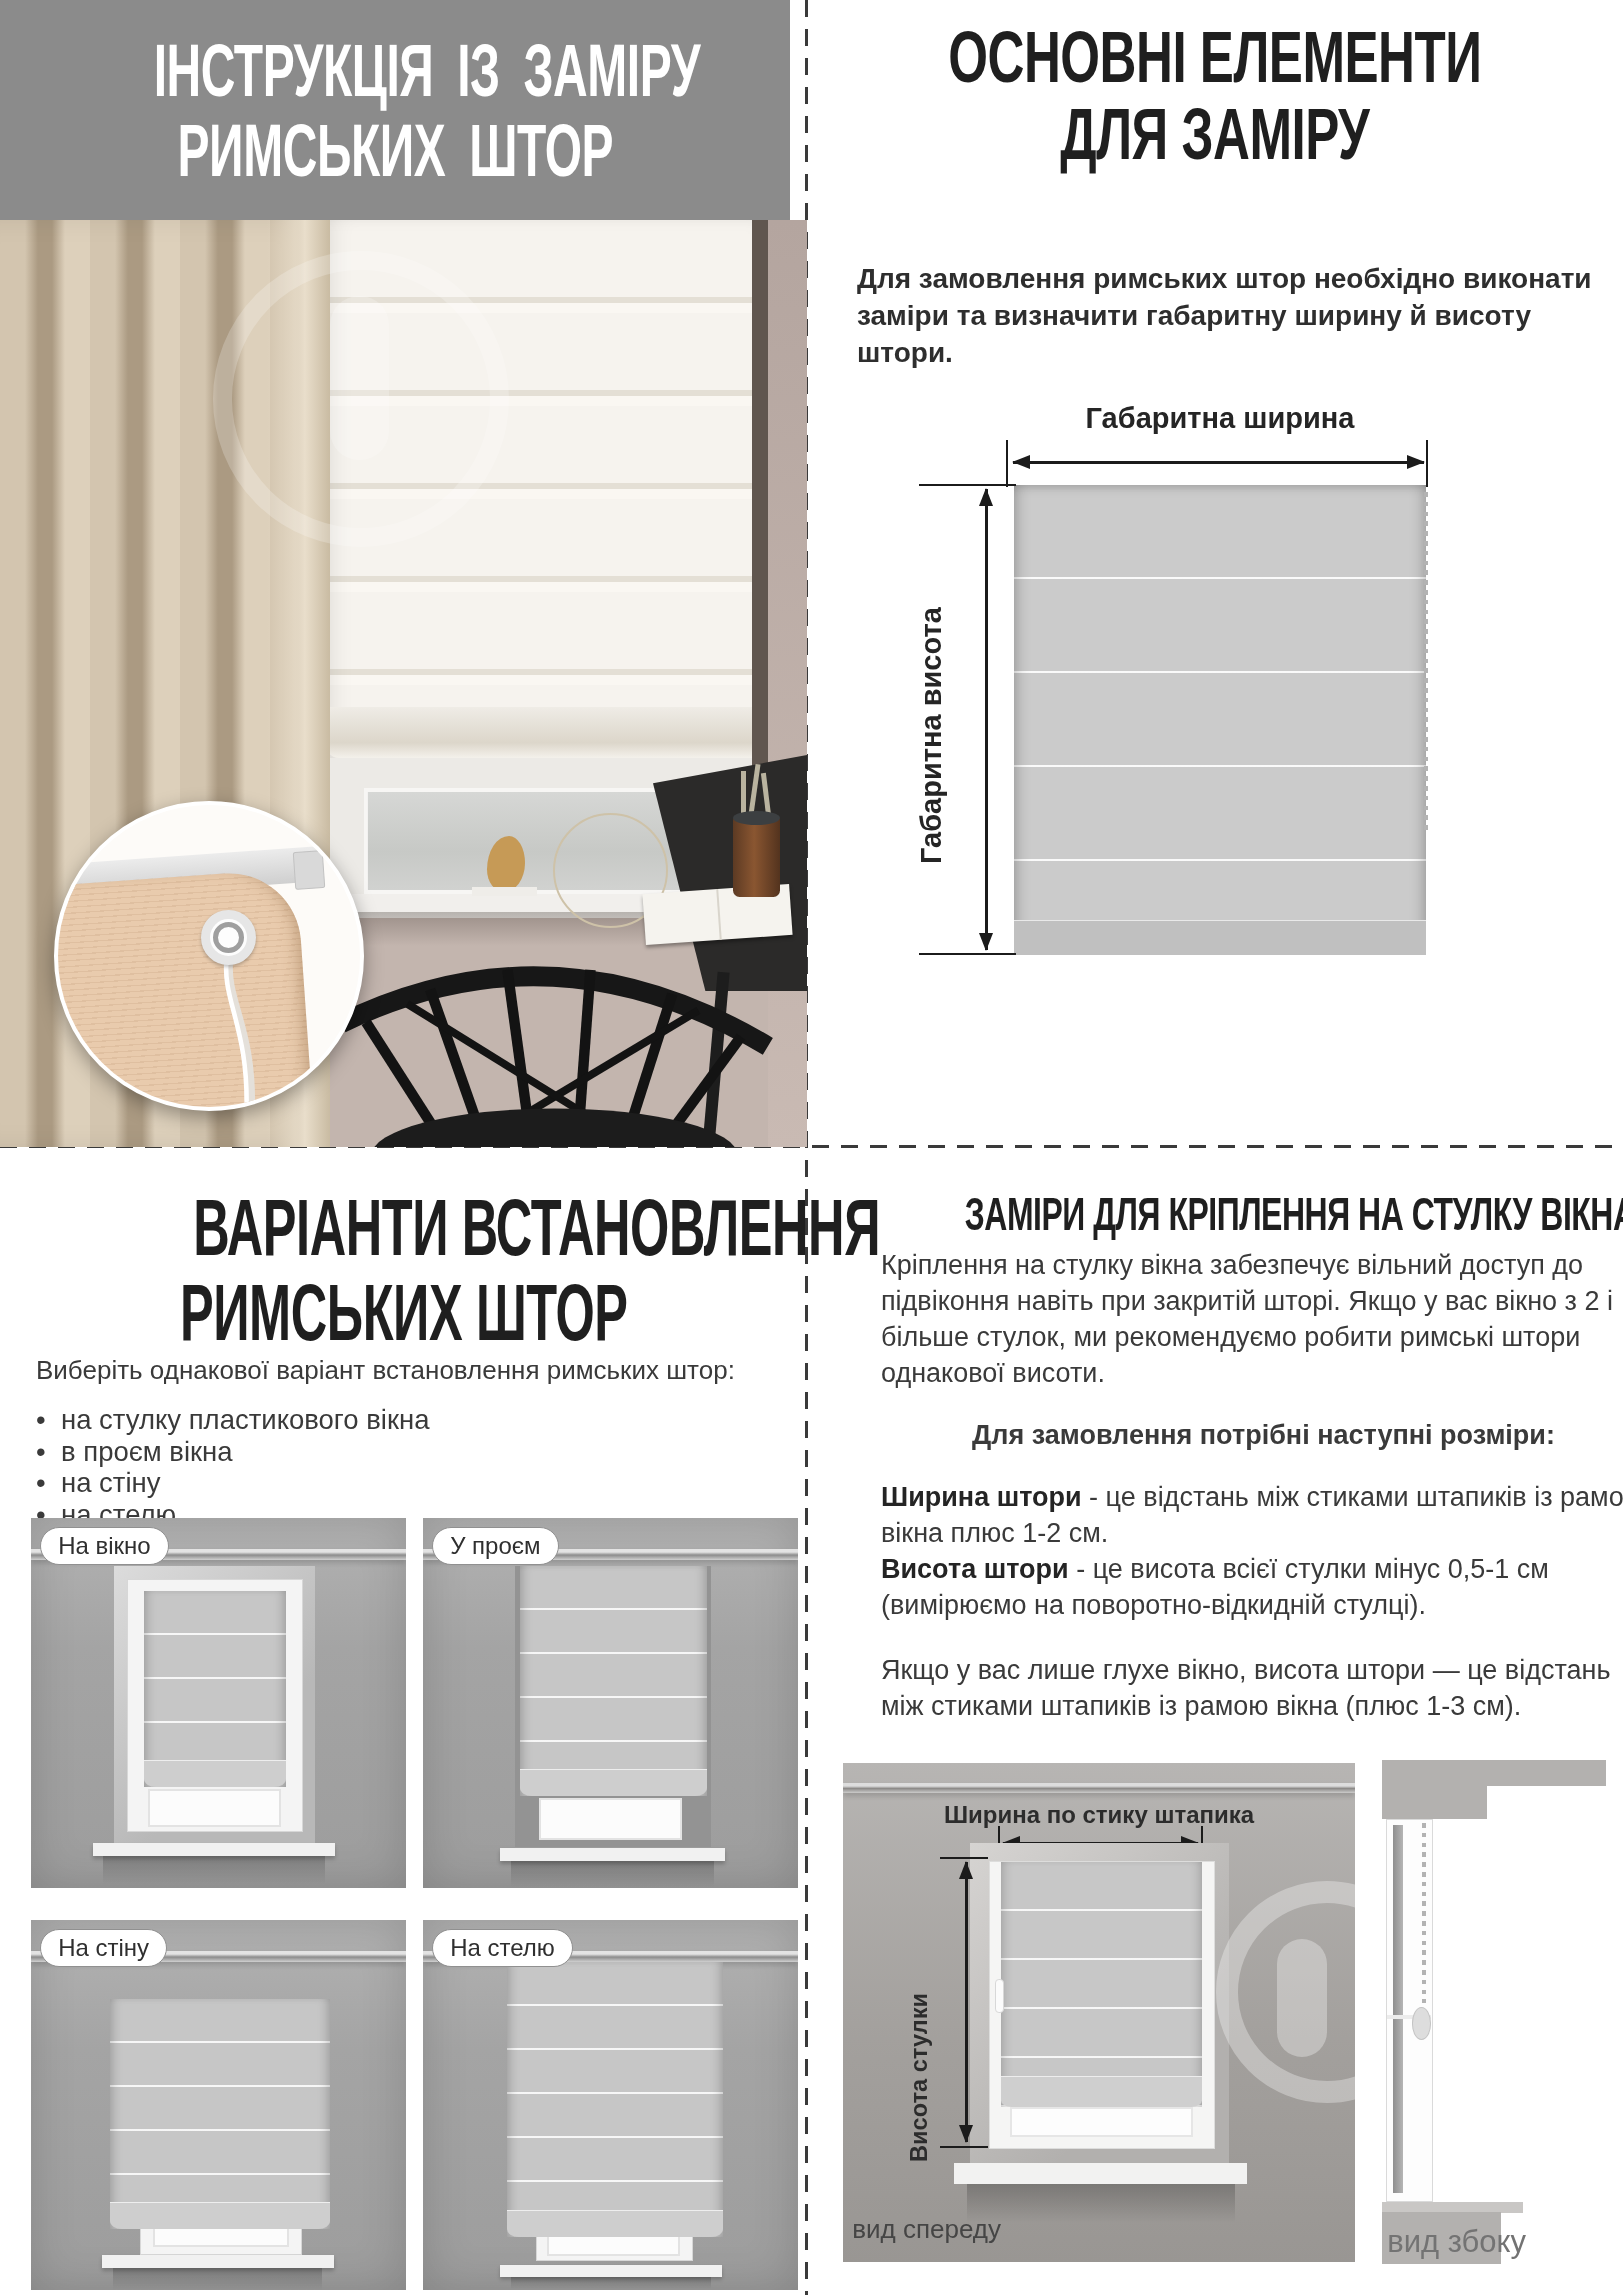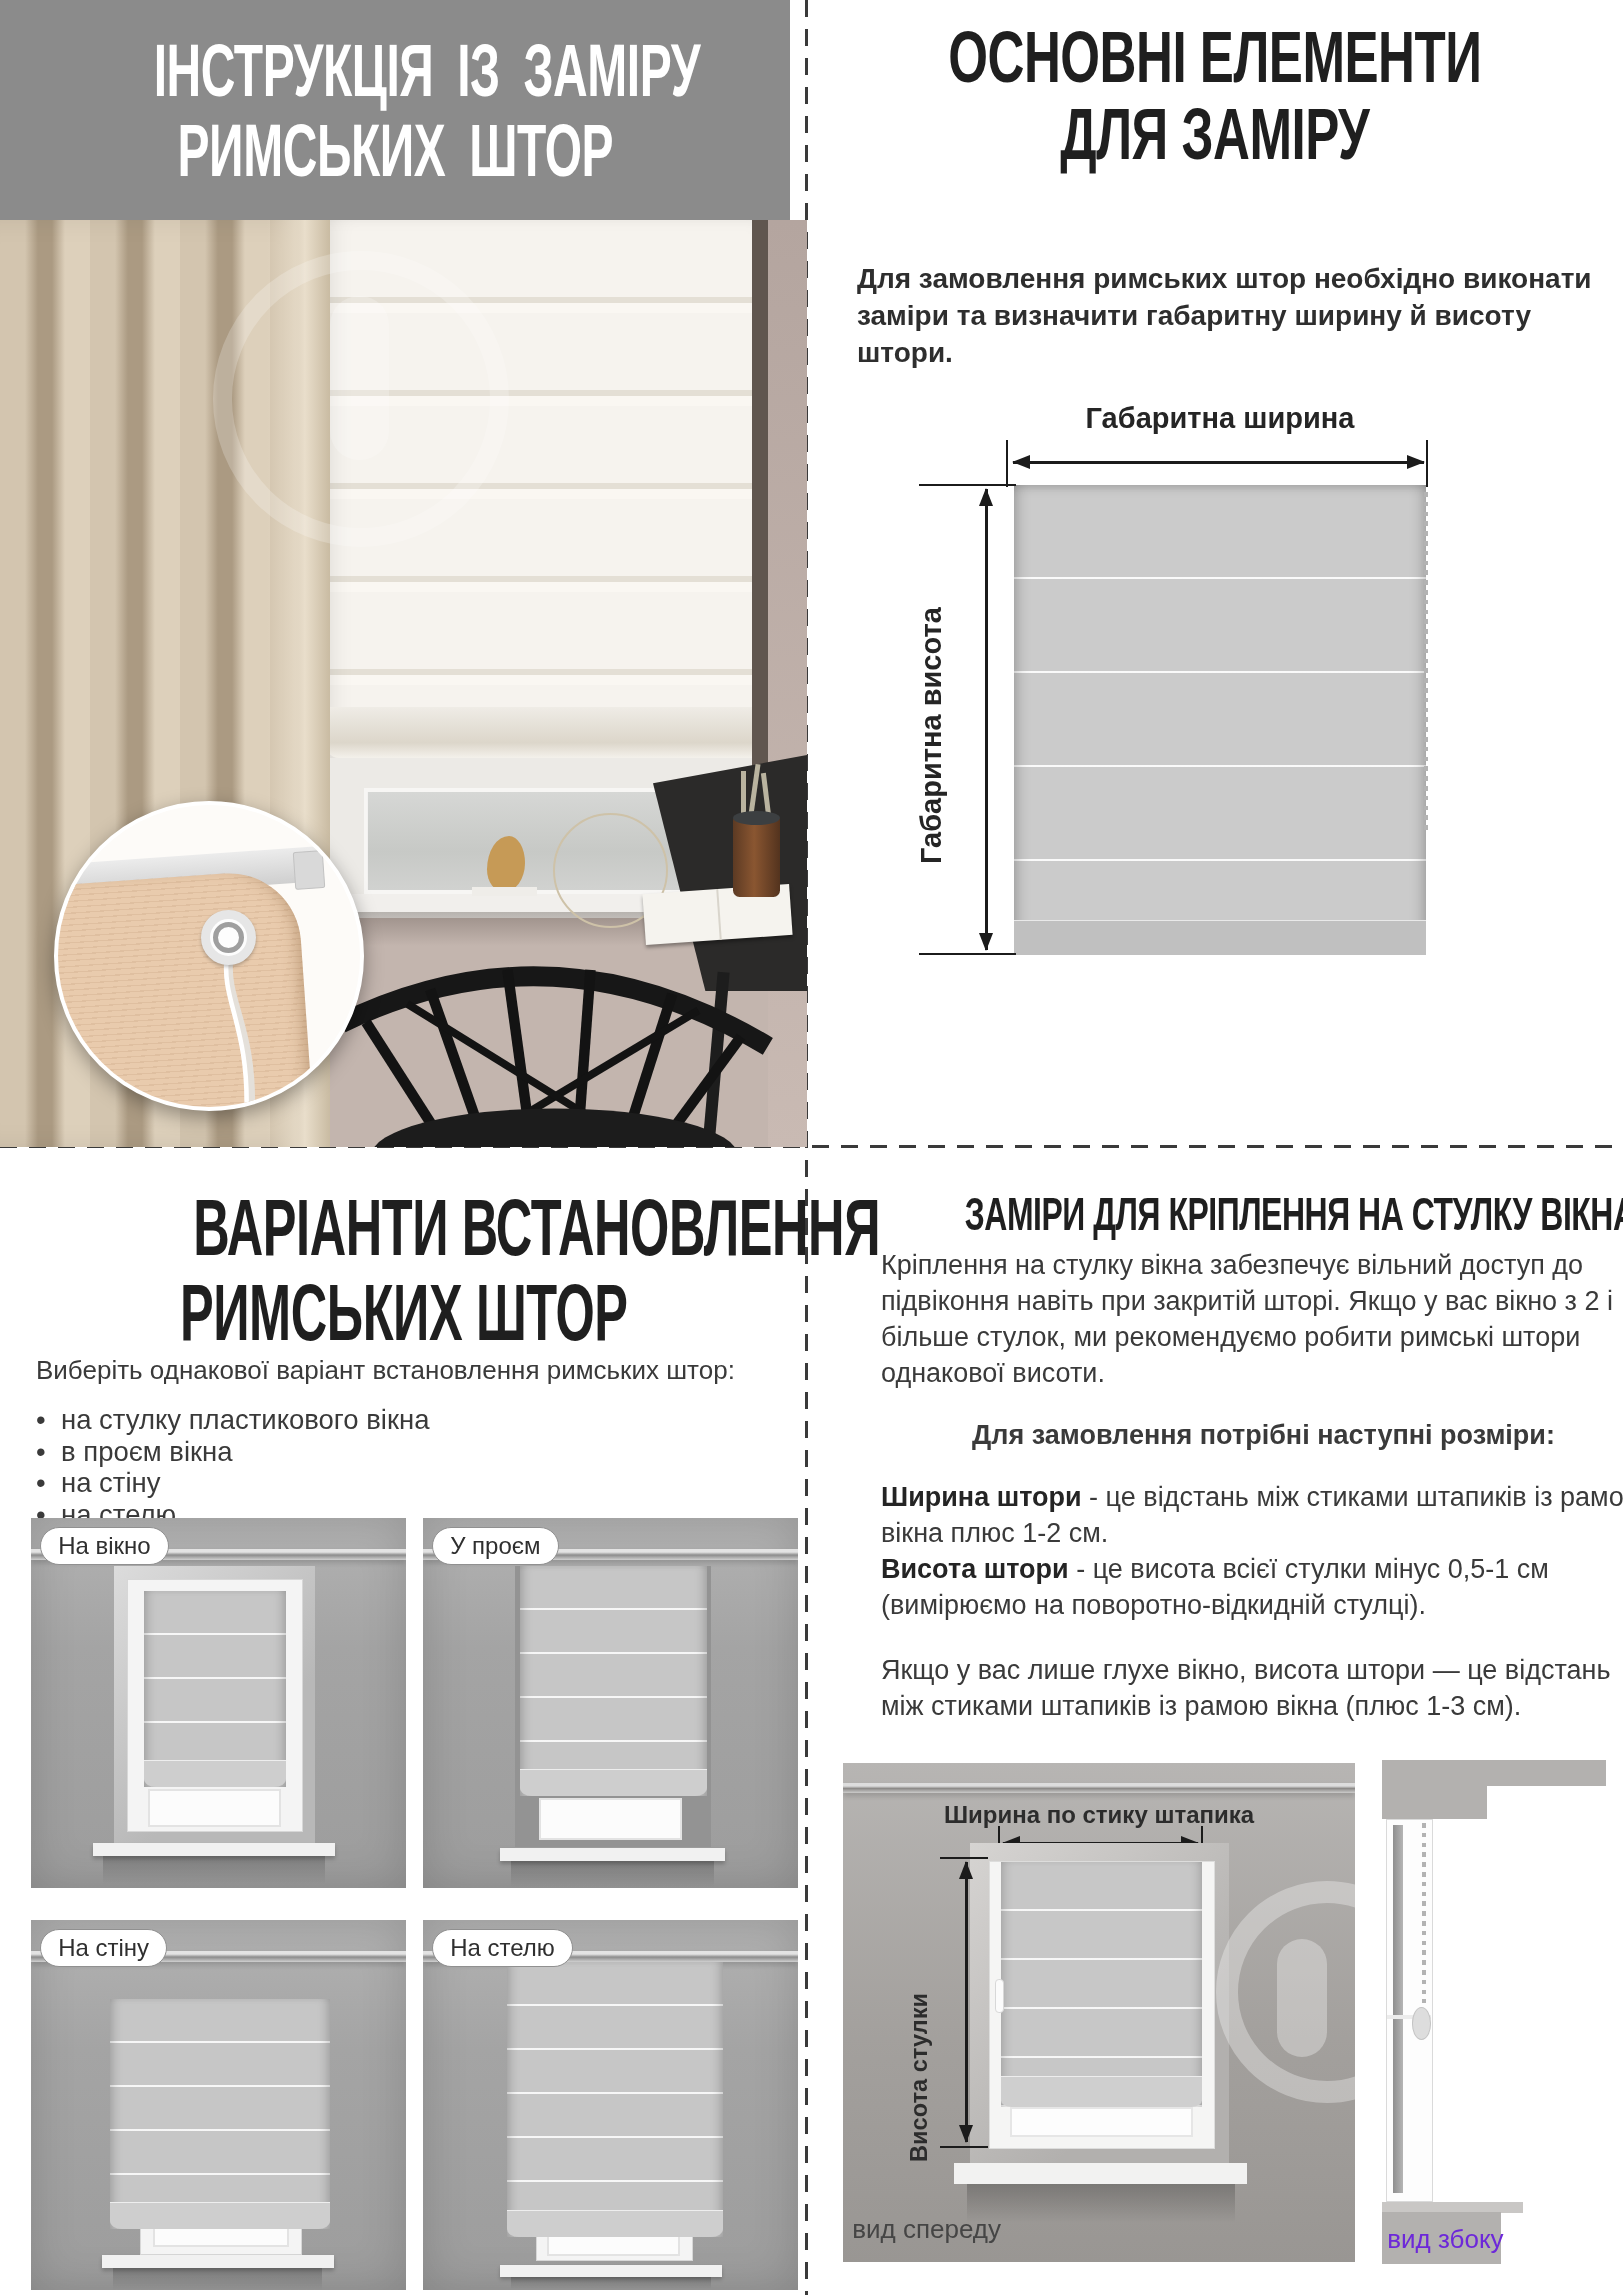"вид збоку" .sv-caption { color: #6d28d9 -> #737373; font-size: 26px -> 31px }
